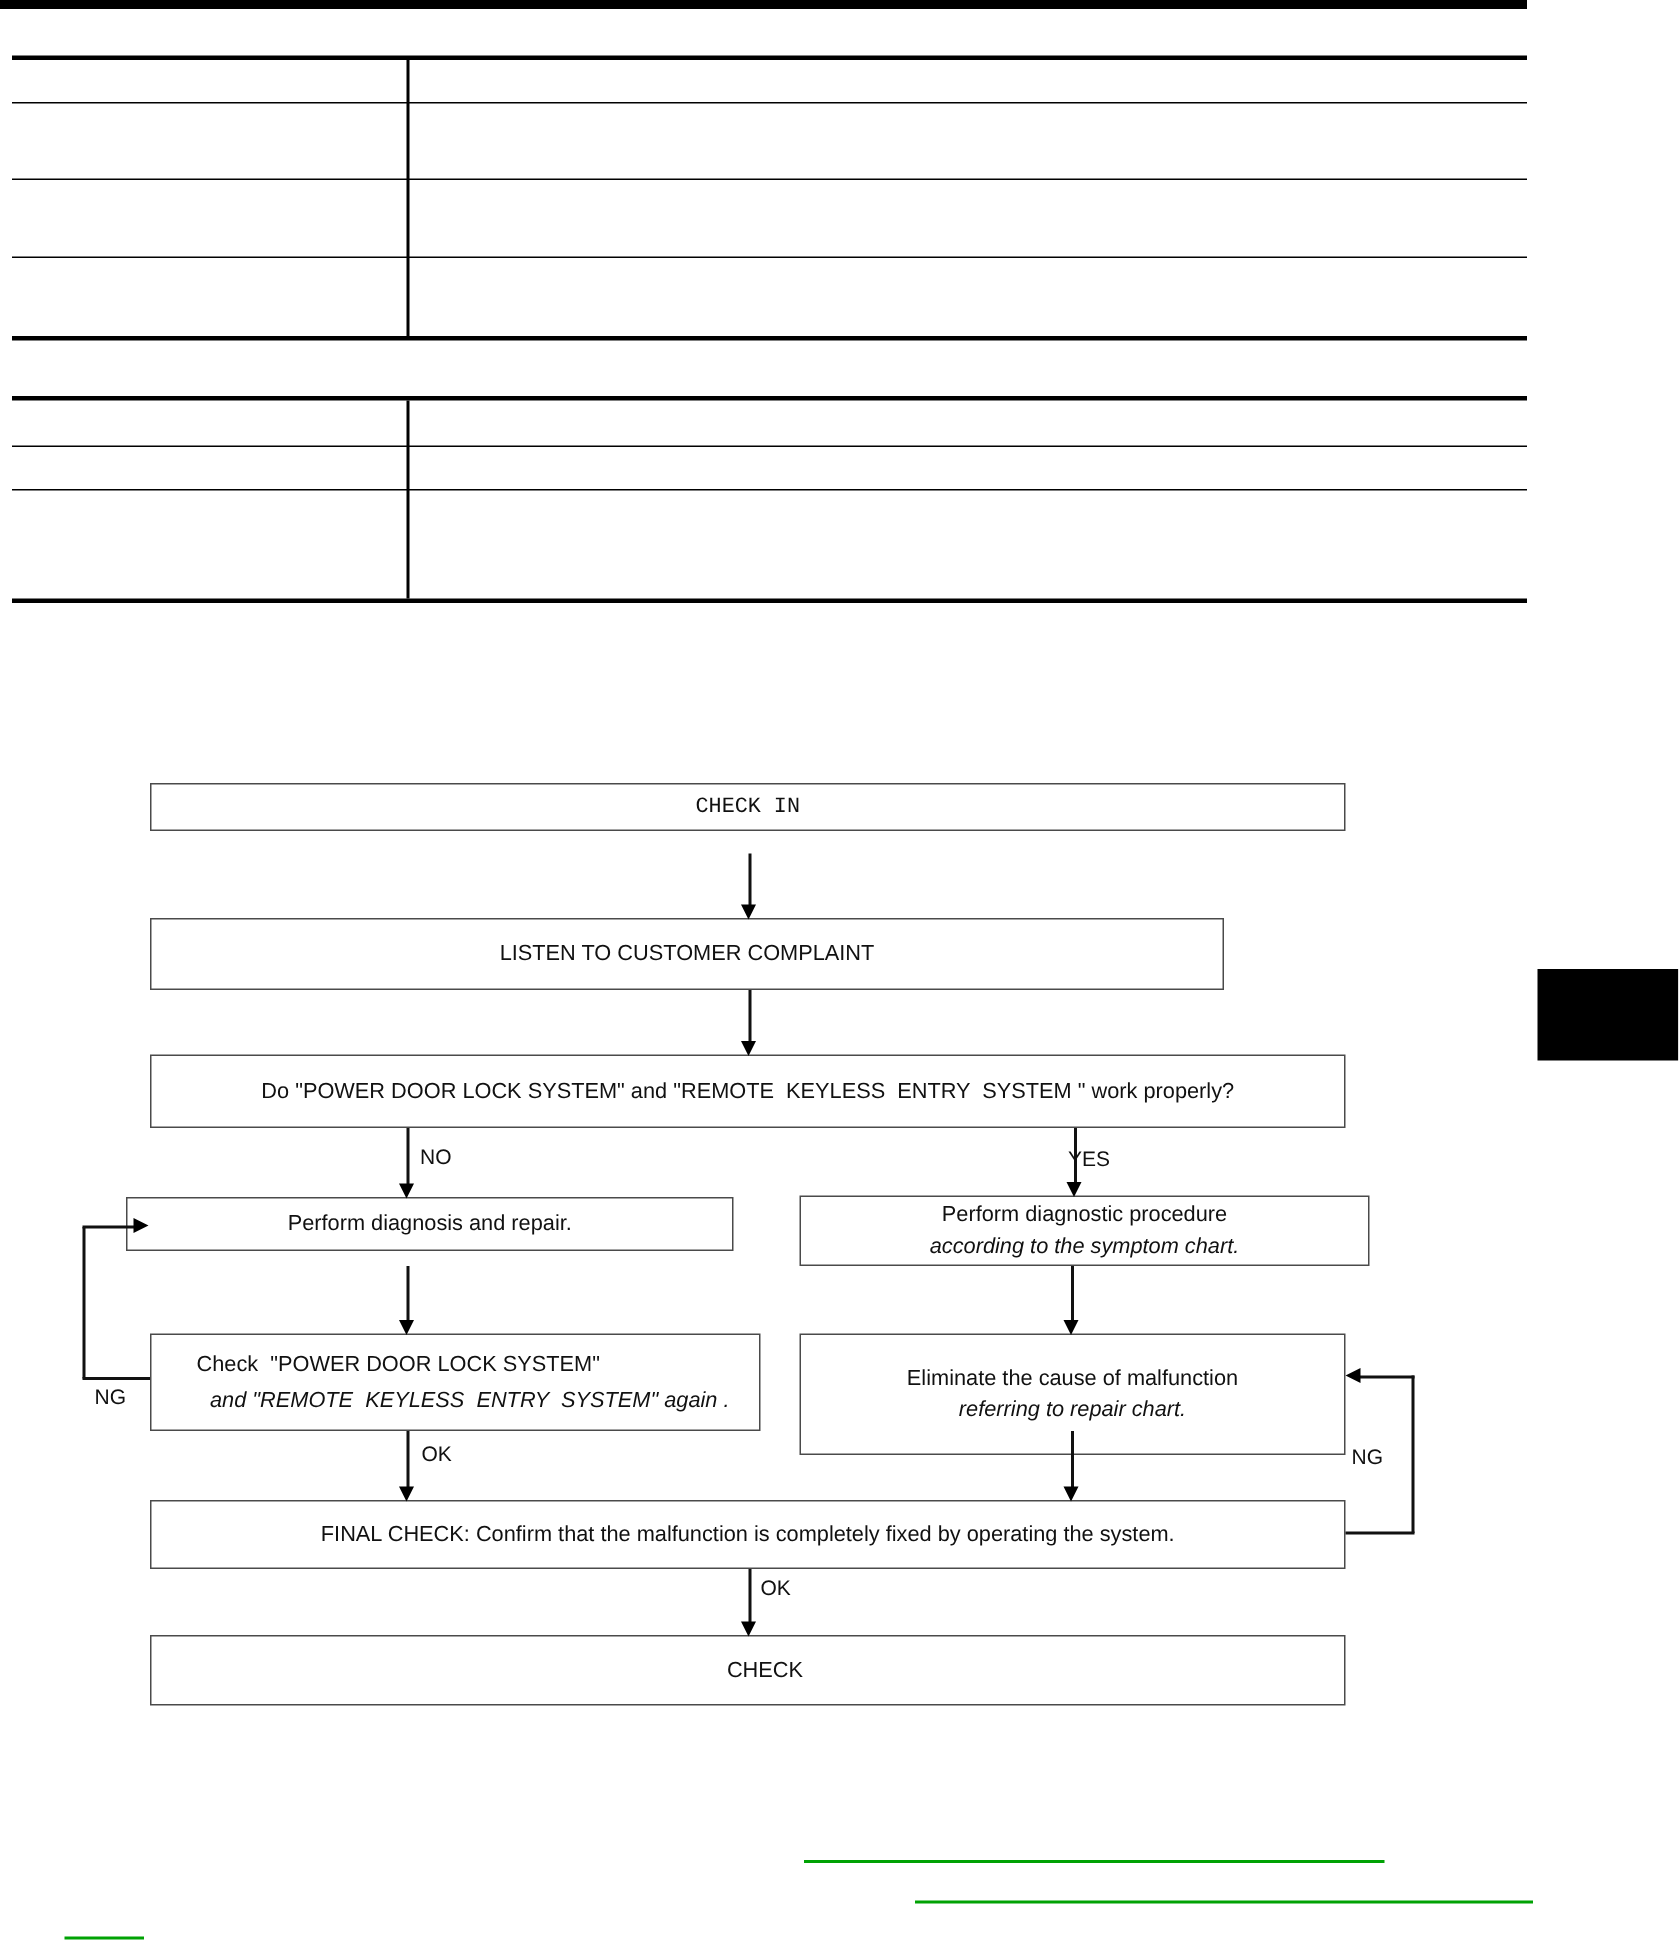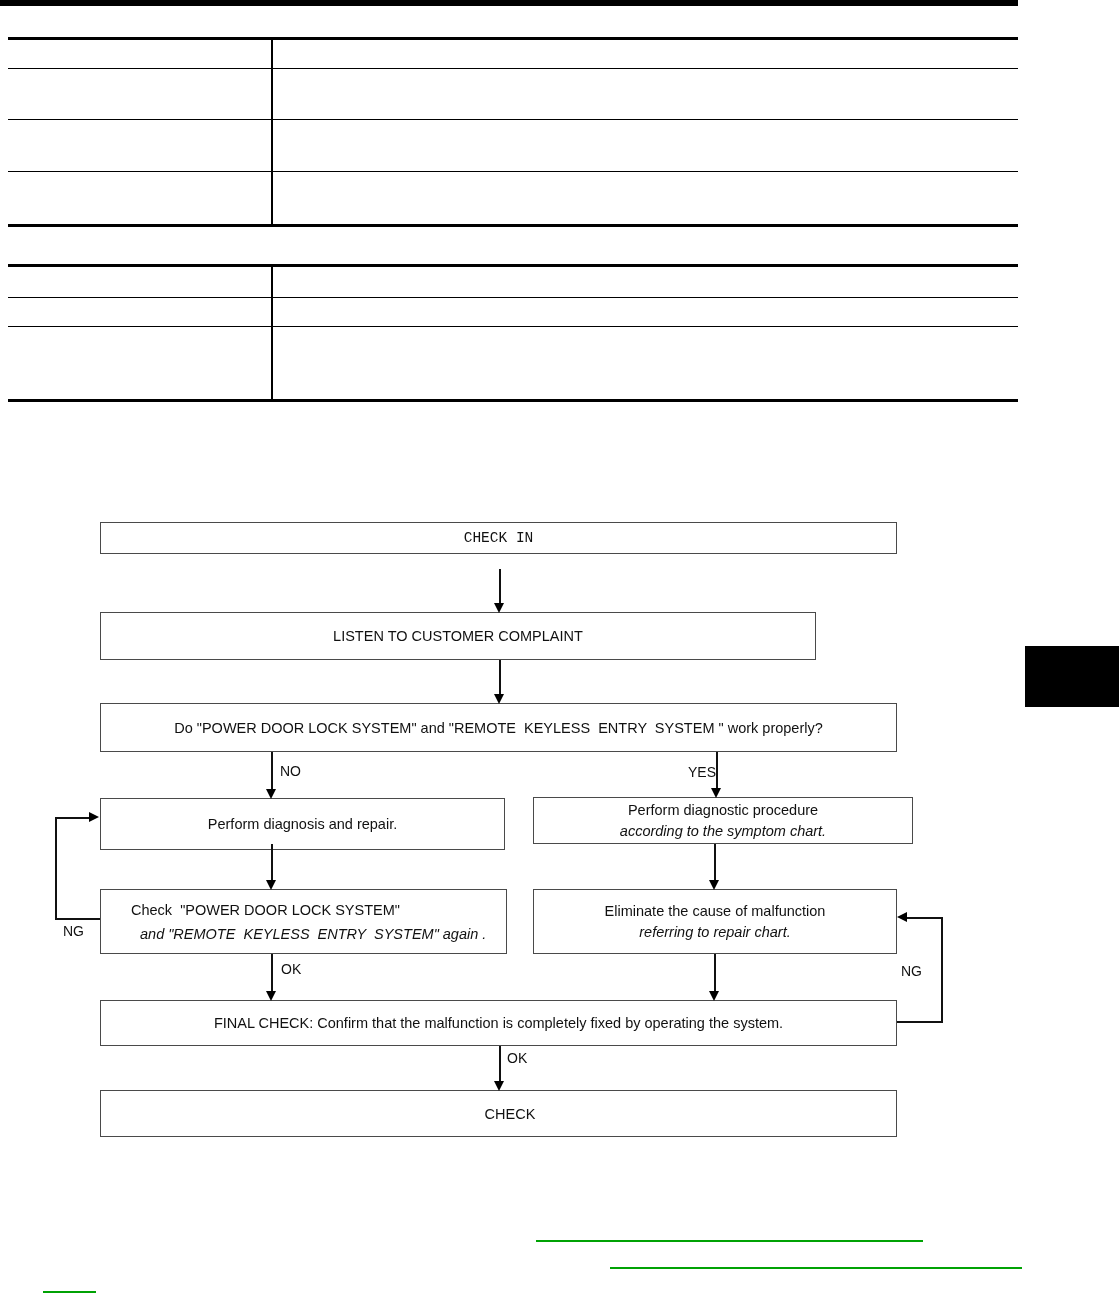"YES" div.fc-label { left: 688px -> 712px }
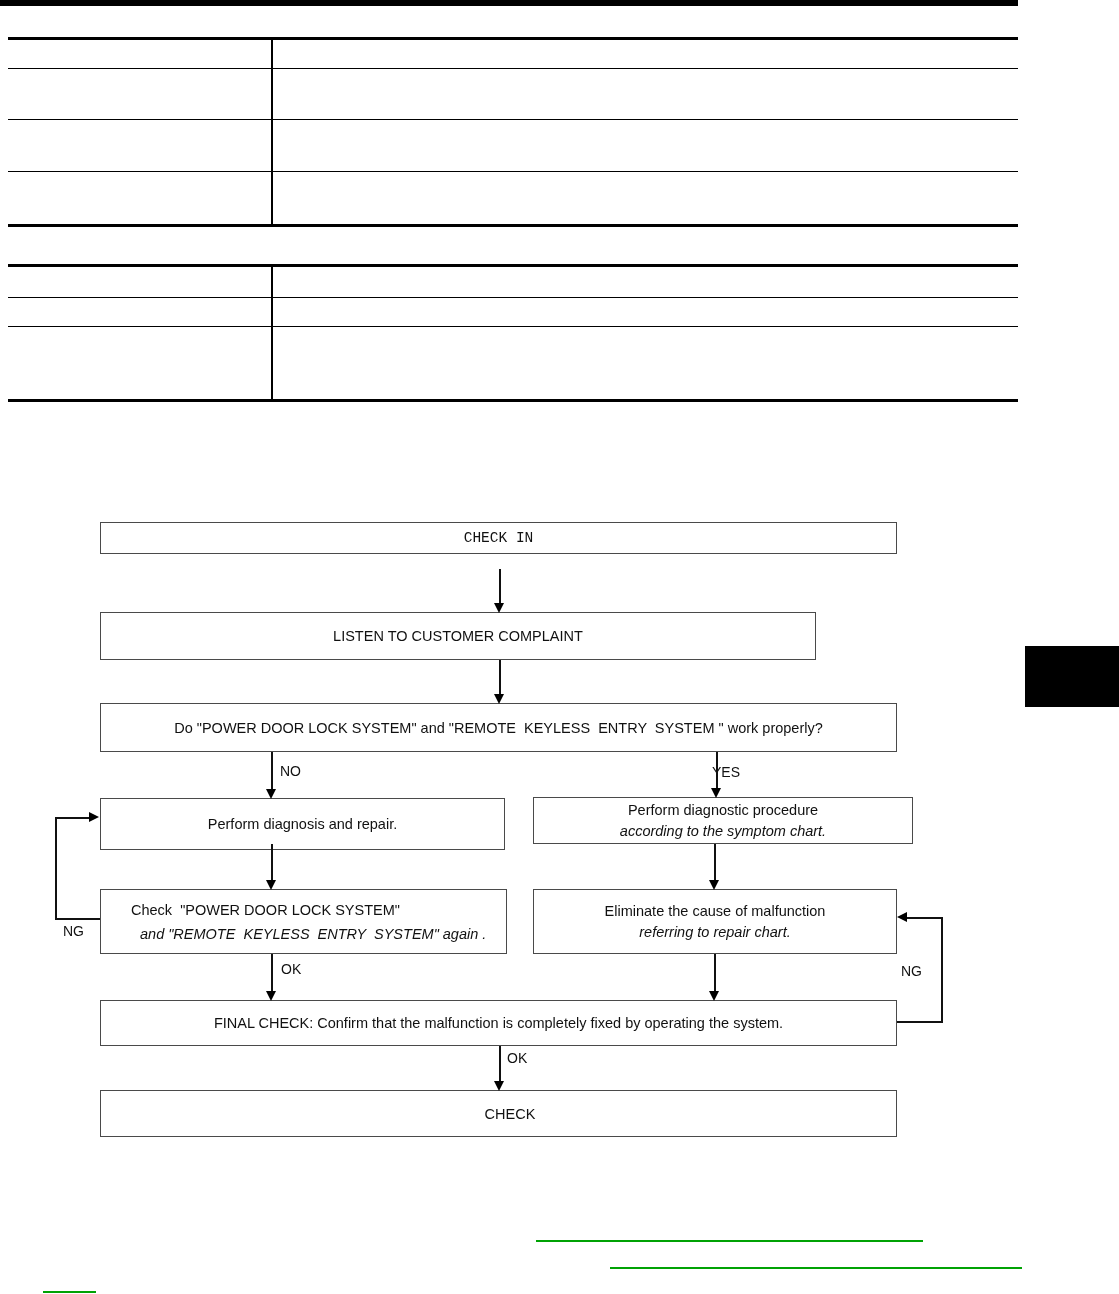"Perform diagnosis and repair." div.fc-box { height: 52px -> 36px; left: 100px -> 84px }
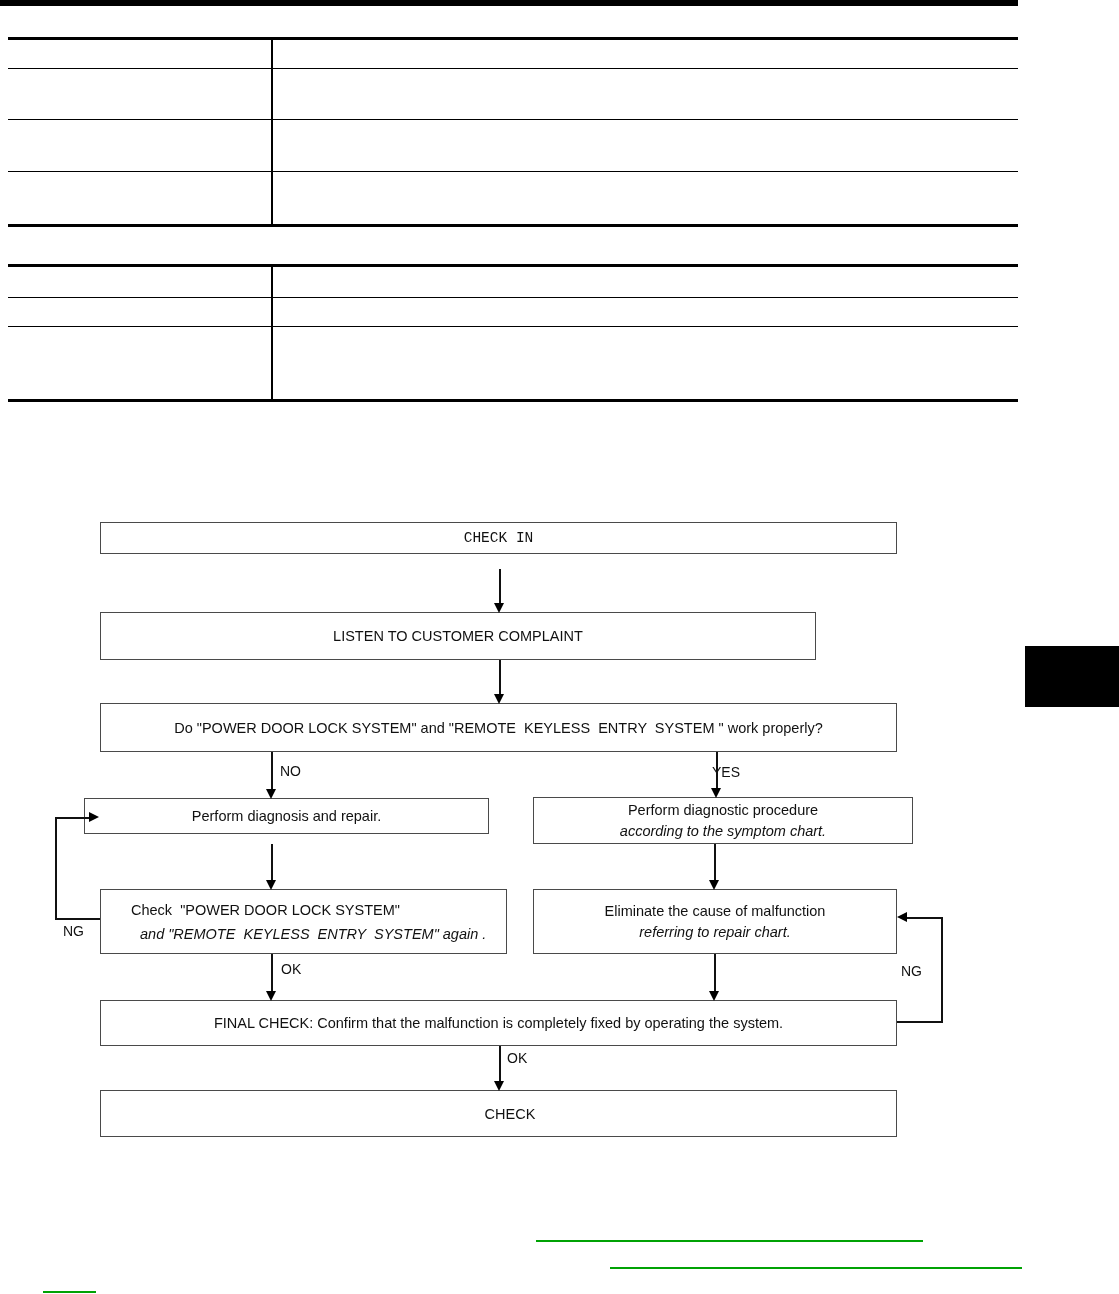"Eliminate the cause of malfunction" div.fc-box { height: 65px -> 81px }
